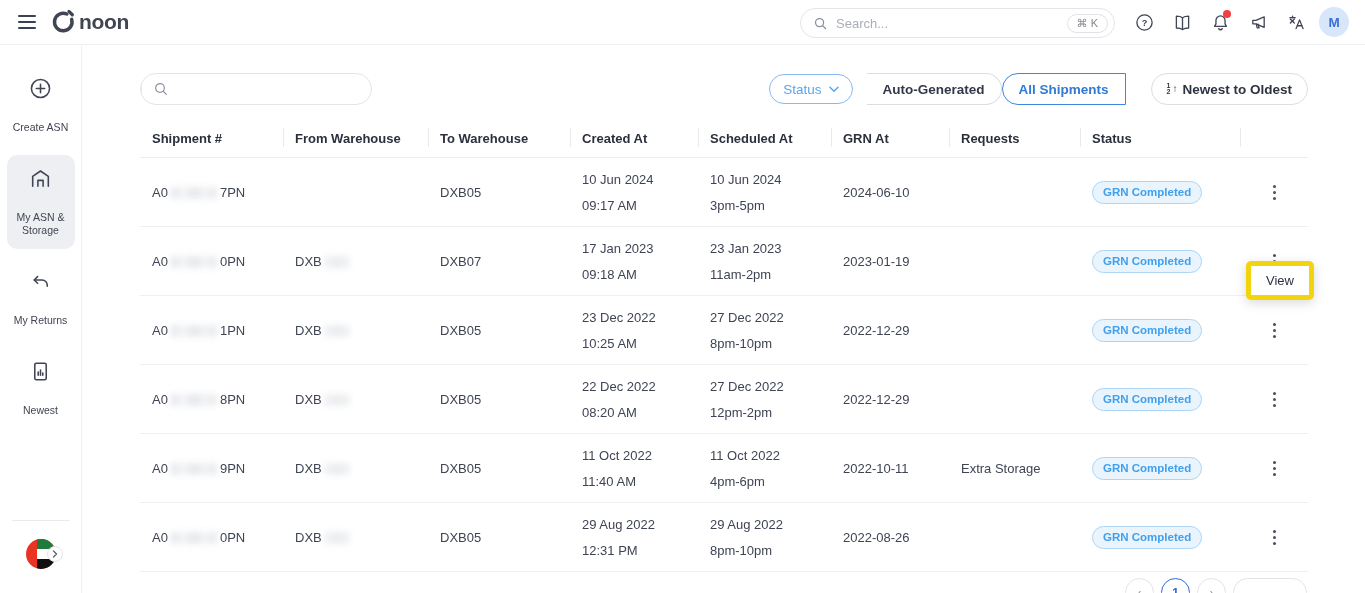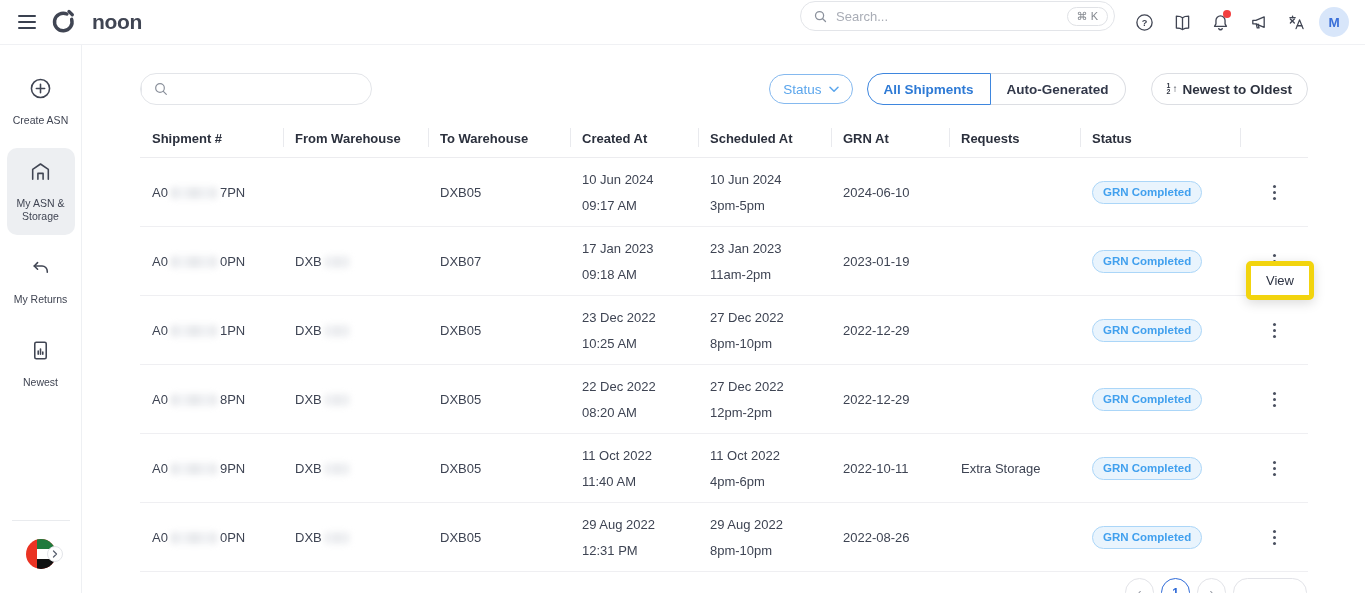"noon" .logo { gap: 16px -> 3px }
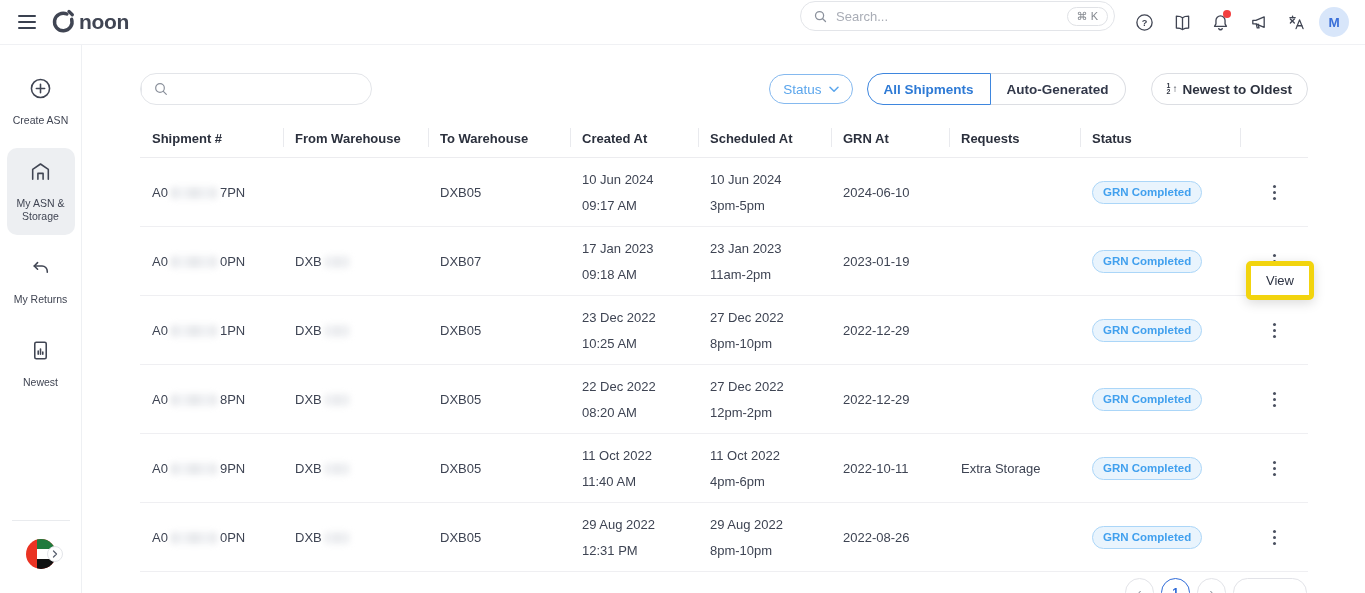"Search..." .top-search { top: 1px -> 8px }
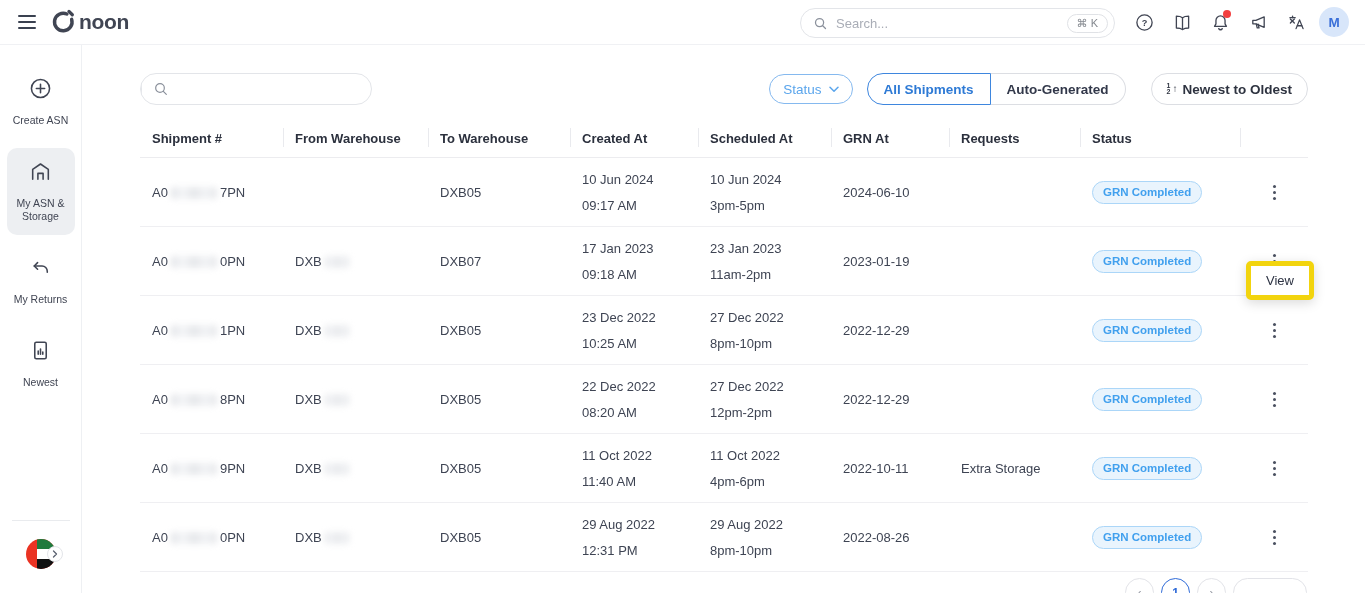"All Shipments" div.seg { order: before "Auto-Generated" -> after "Auto-Generated" }
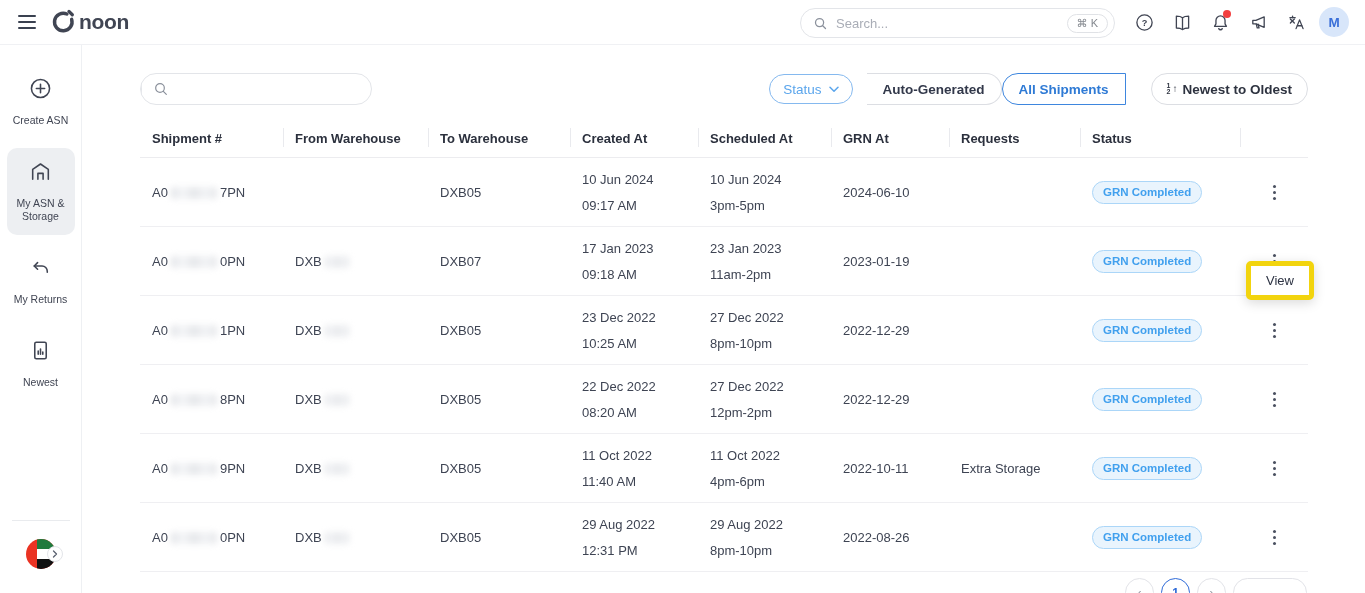"Create ASN" .side-item { gap: 13px -> 20px }
